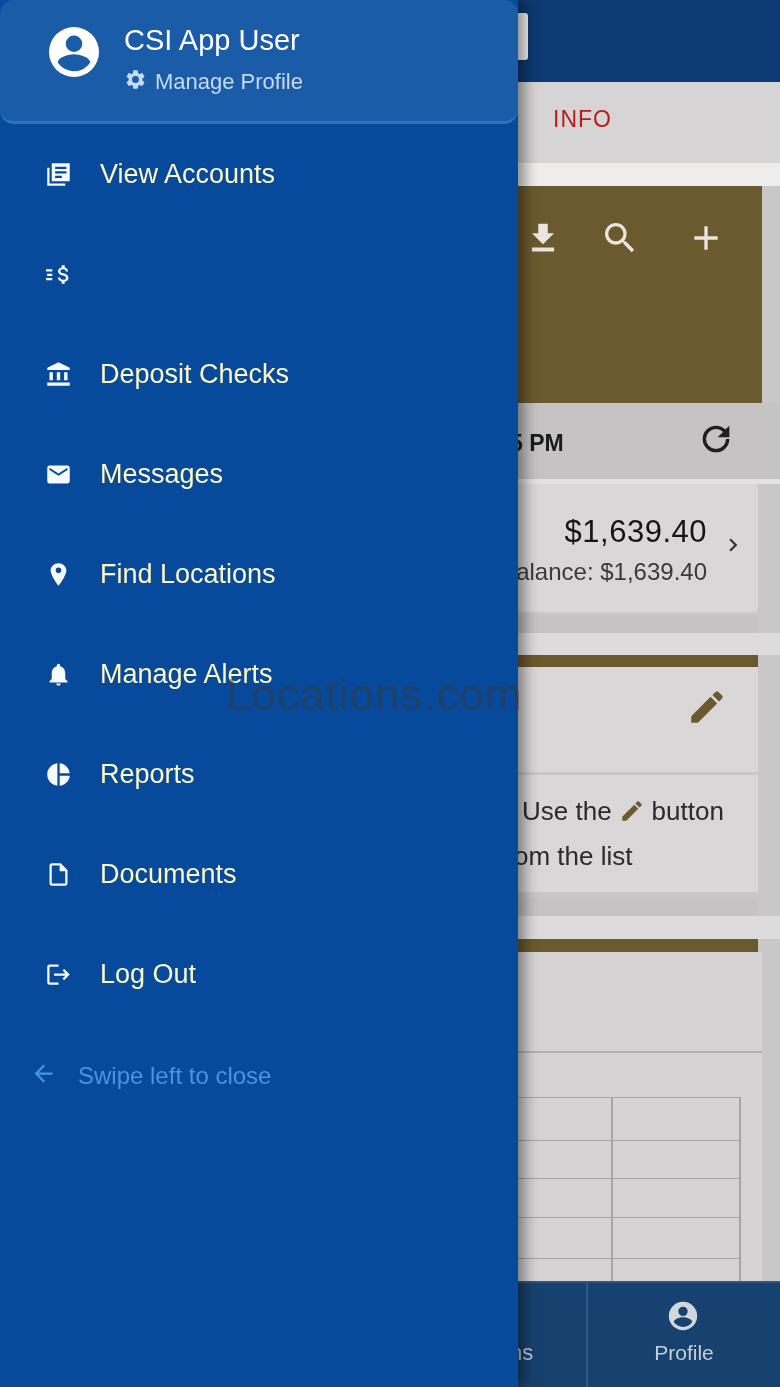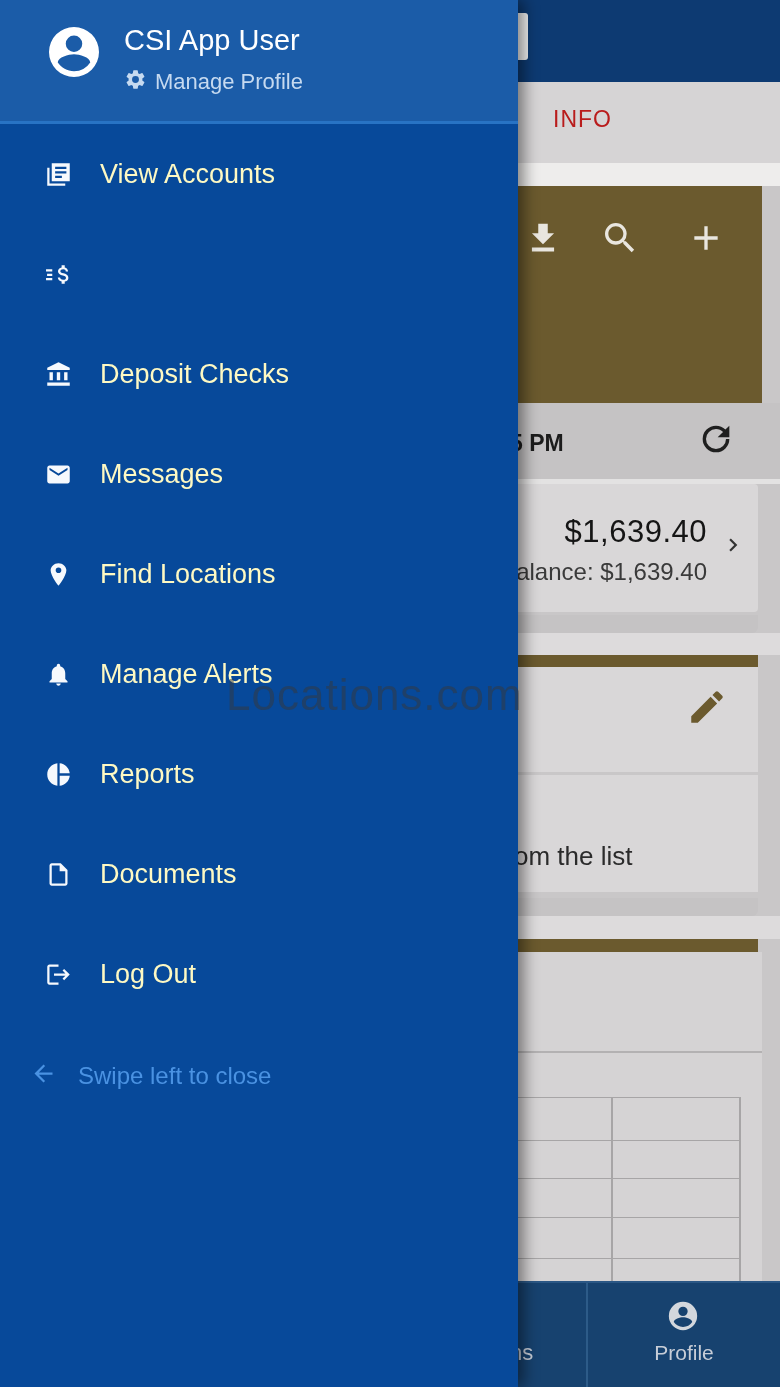"CSI App User" .drawer-header { border-radius: none -> 14px }
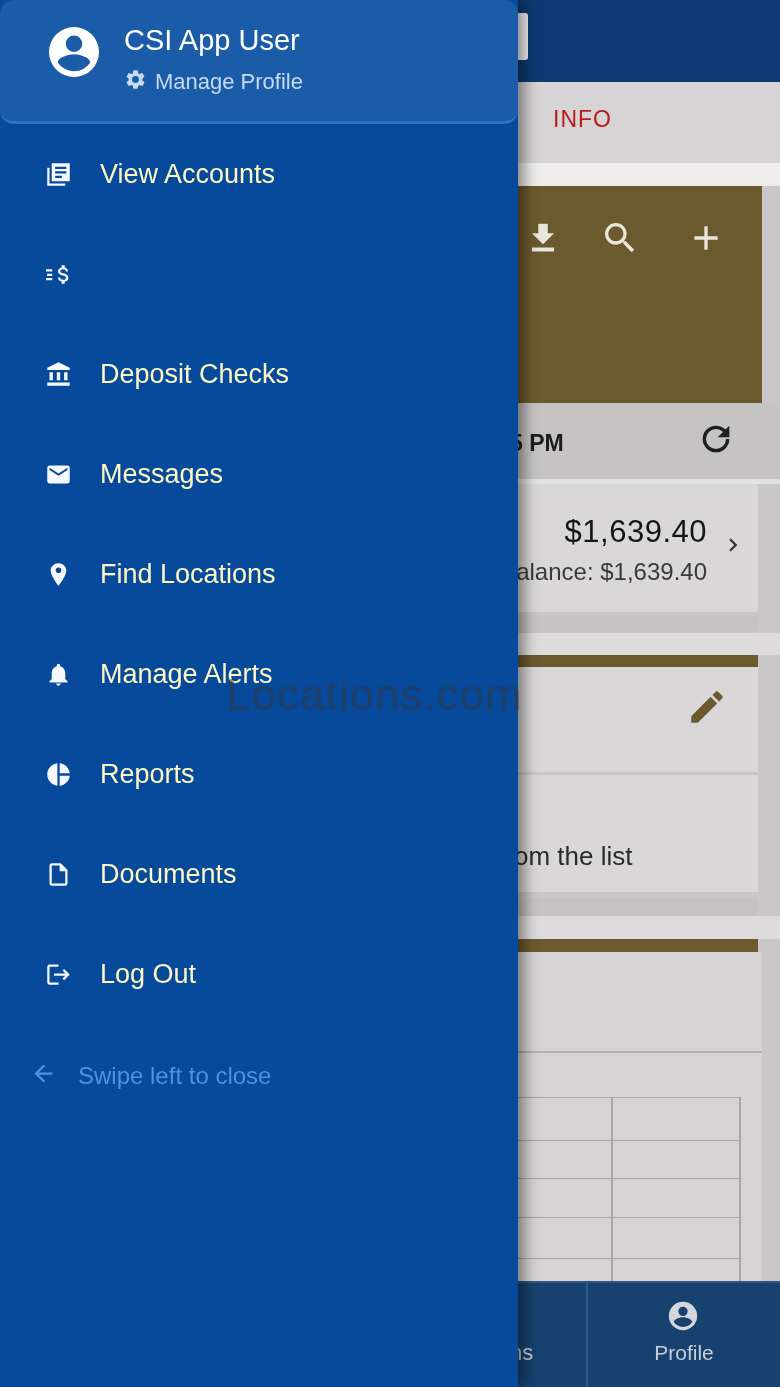"Use the button" div.abs { html: none -> <div> <span>Use the</span><svg> <path></path> </svg><span>button</span> </div> }
